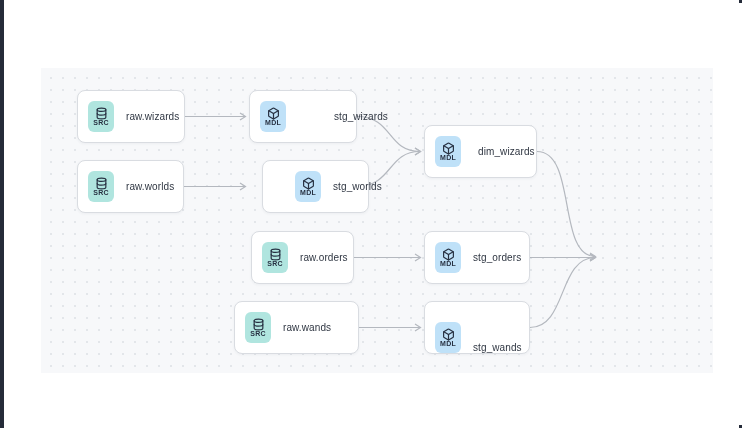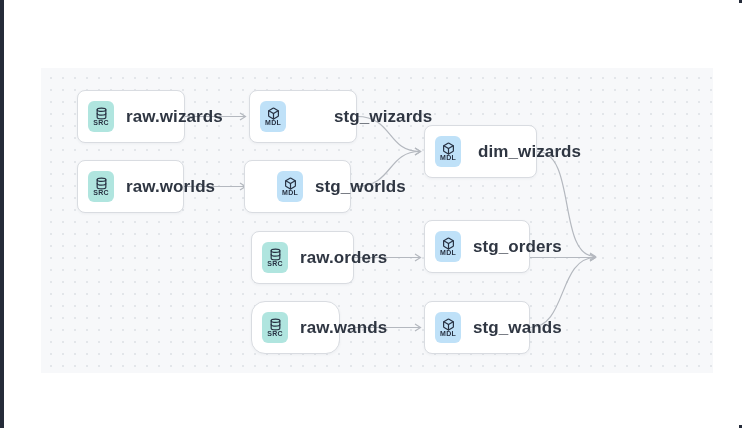"raw.wizards" .node-label { font-size: 17px -> 10px; font-weight: 700 -> 400 }
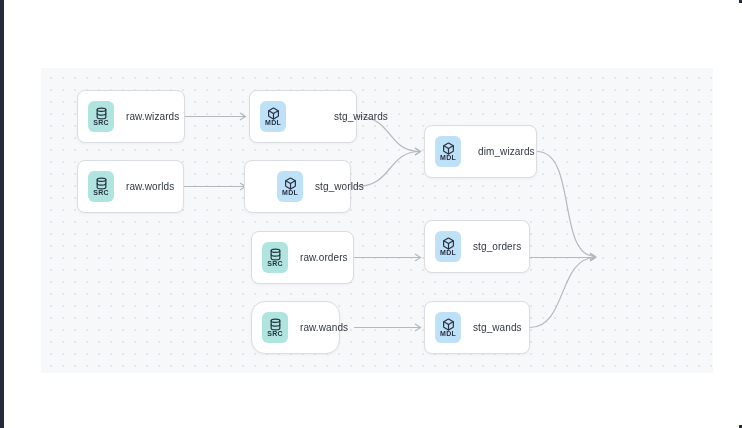"stg_worlds" .n-stg-worlds { left: 244px -> 262px }
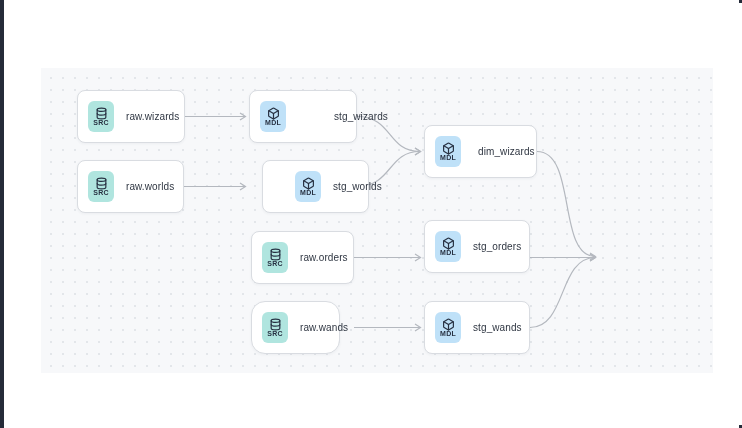"stg_orders" .n-stg-orders { top: 220px -> 231px }
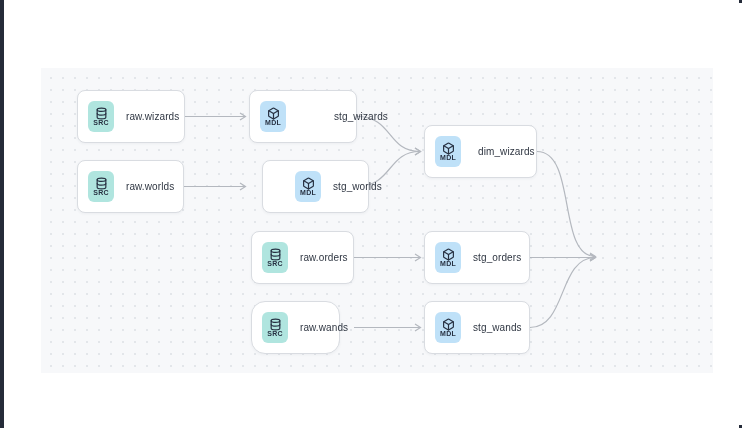"raw.wands" .n-raw-wands { border-radius: 14px -> none; left: 251px -> 234px; width: 89px -> 125px }
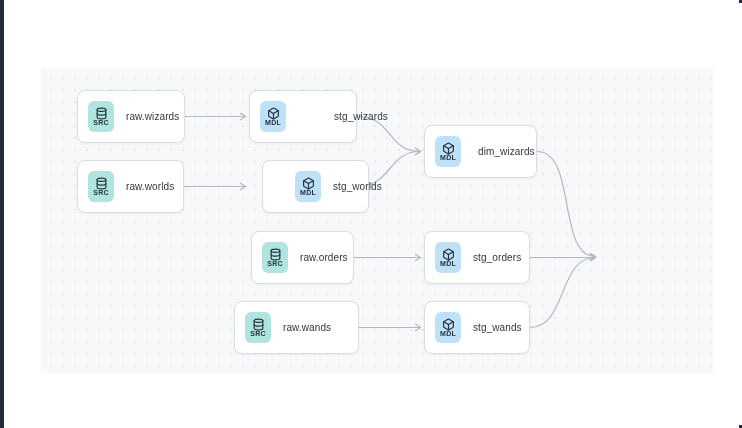"stg_wands" .n-stg-wands { align-items: none -> flex-end }
